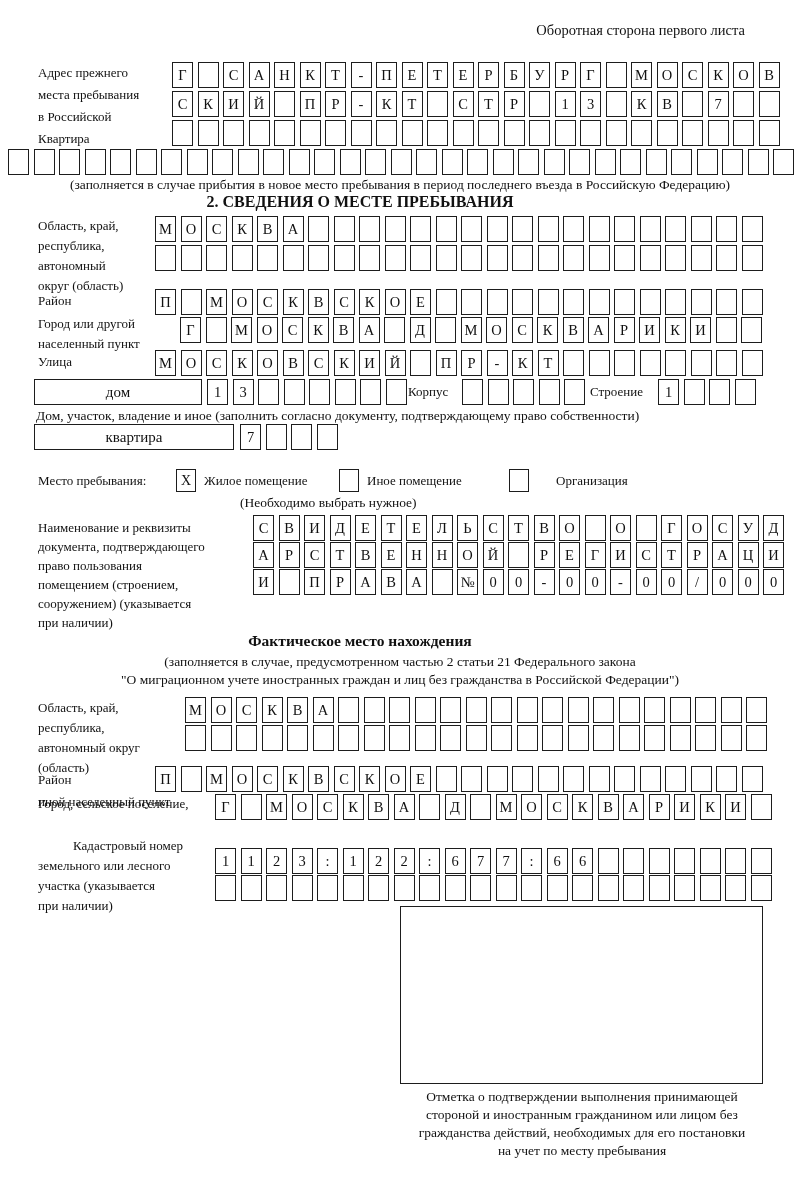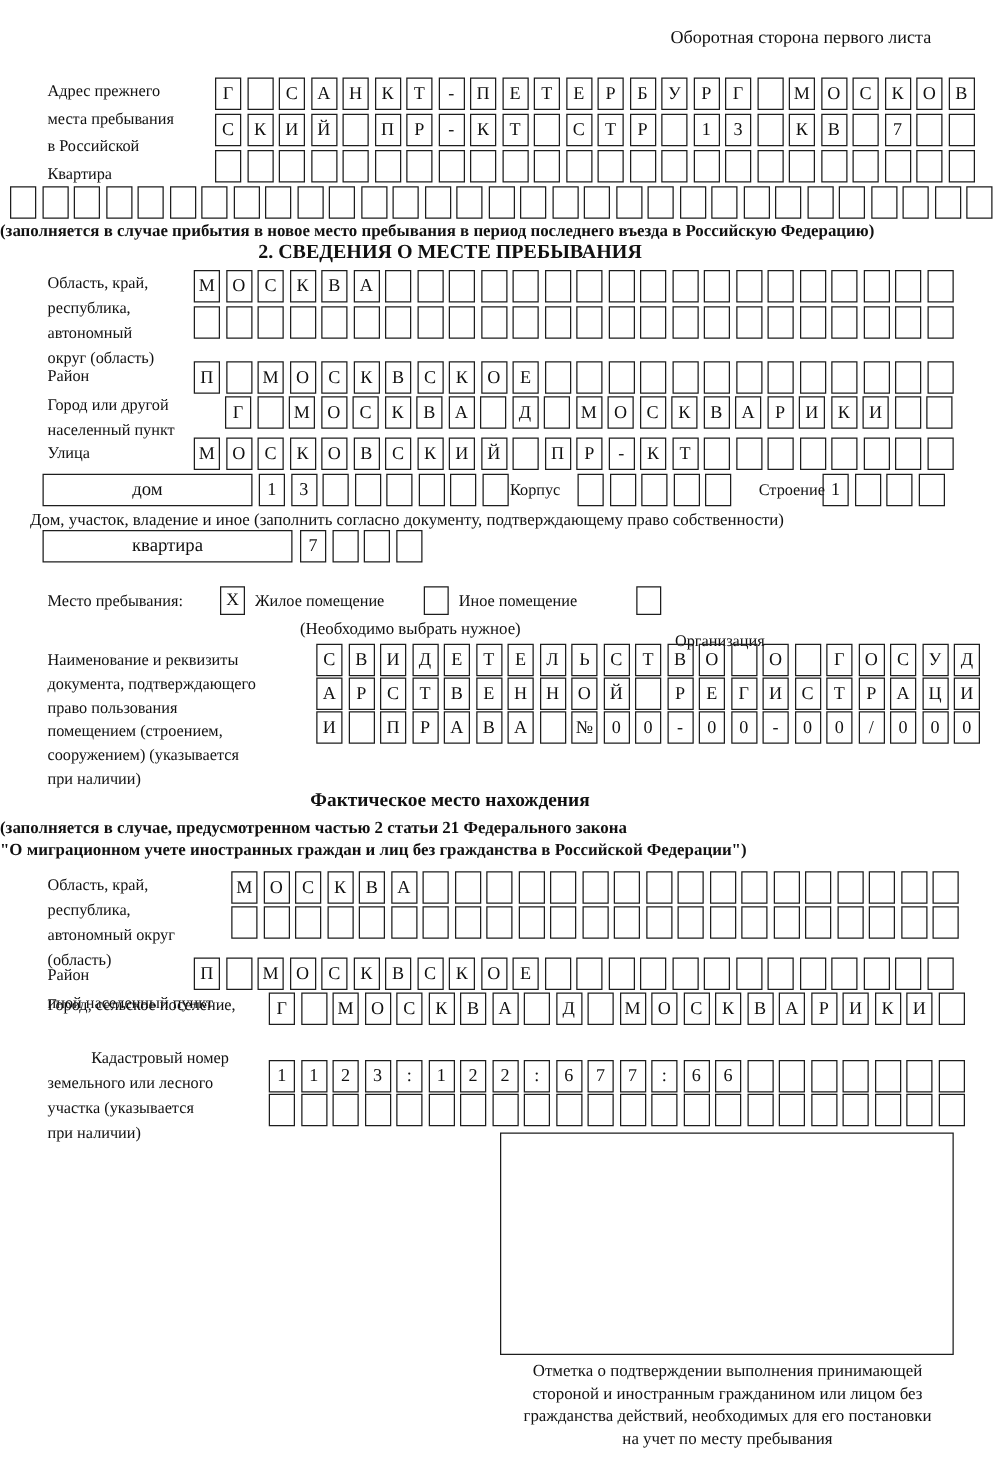"(заполняется в случае прибытия в" .centerline { font-weight: bold -> none; text-align: left -> center }
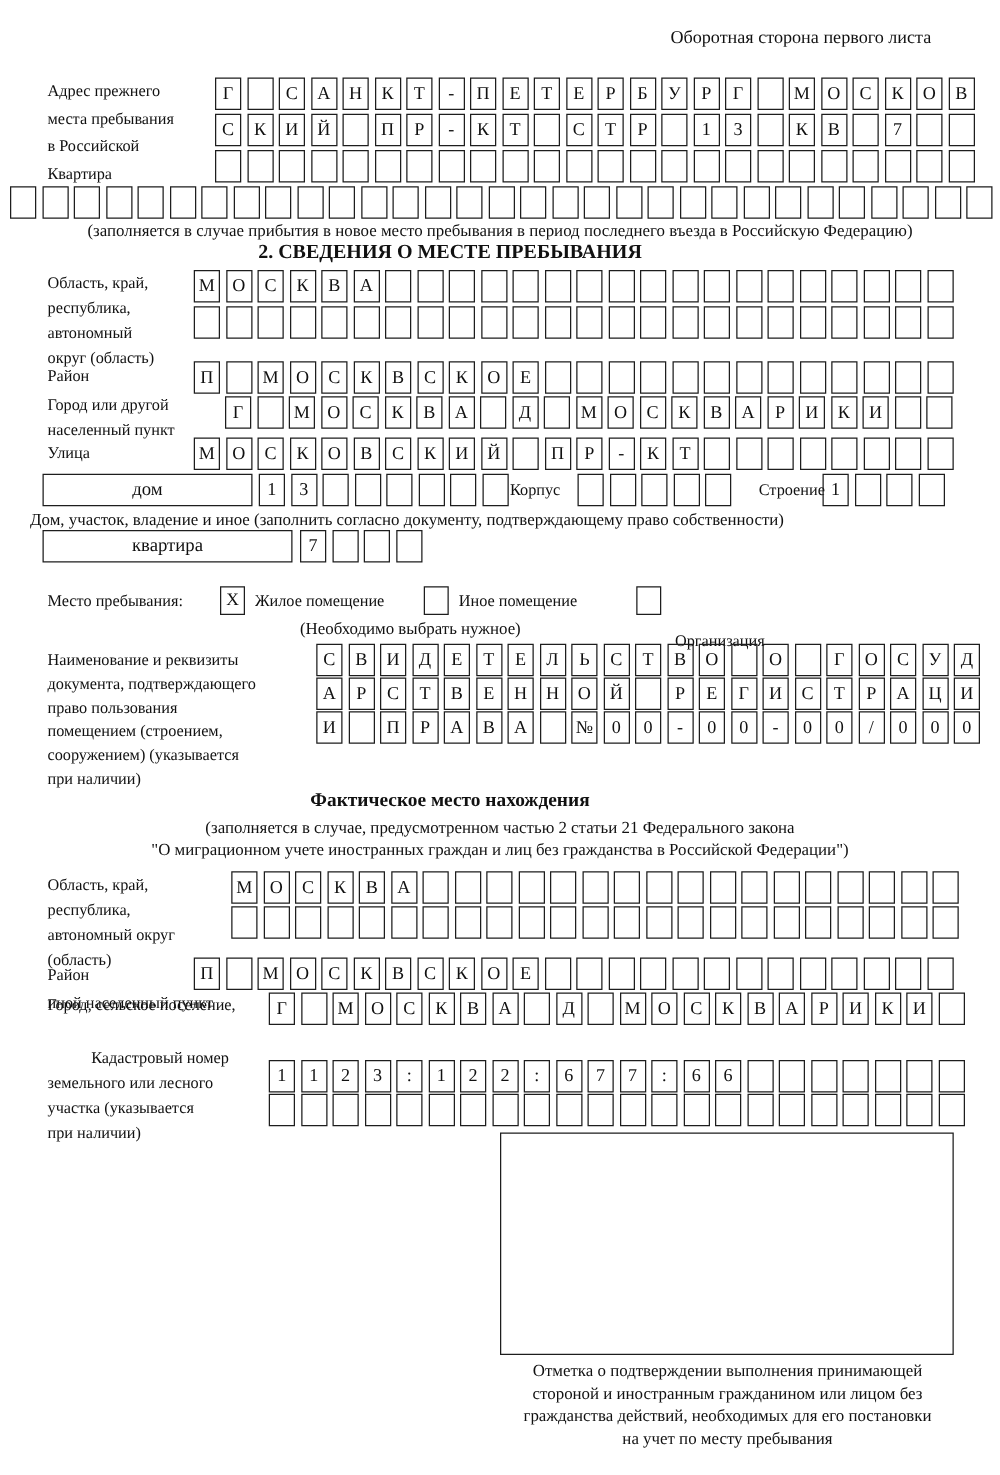"Строение" div.abs { margin-left: 17px -> none }
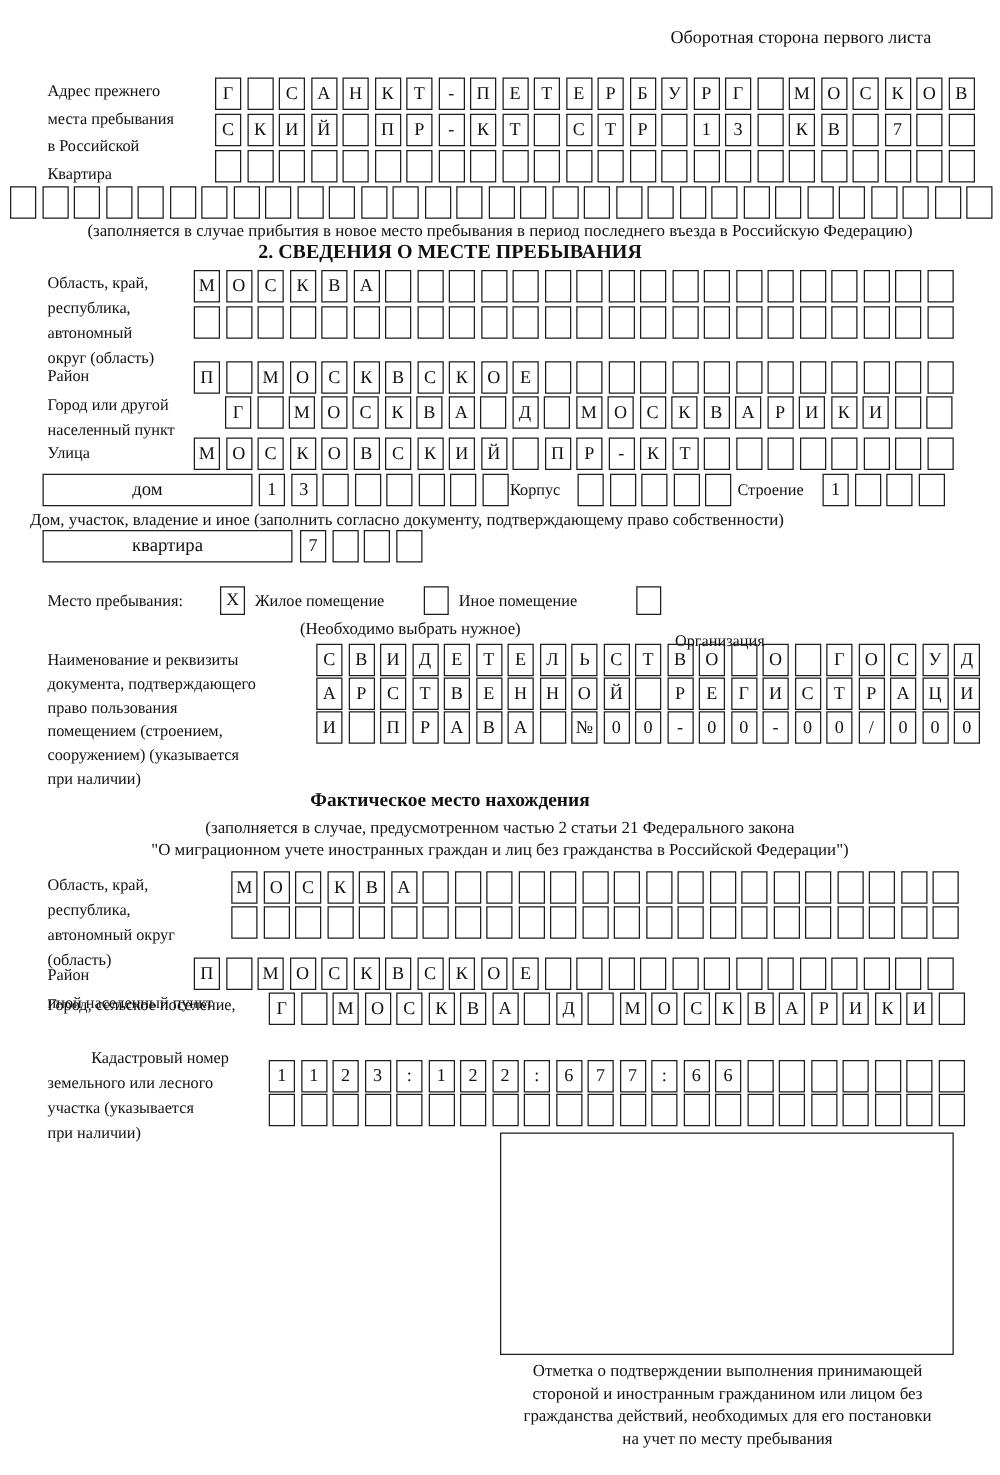"Дом, участок, владение и иное" div.abs { left: 24px -> 36px }
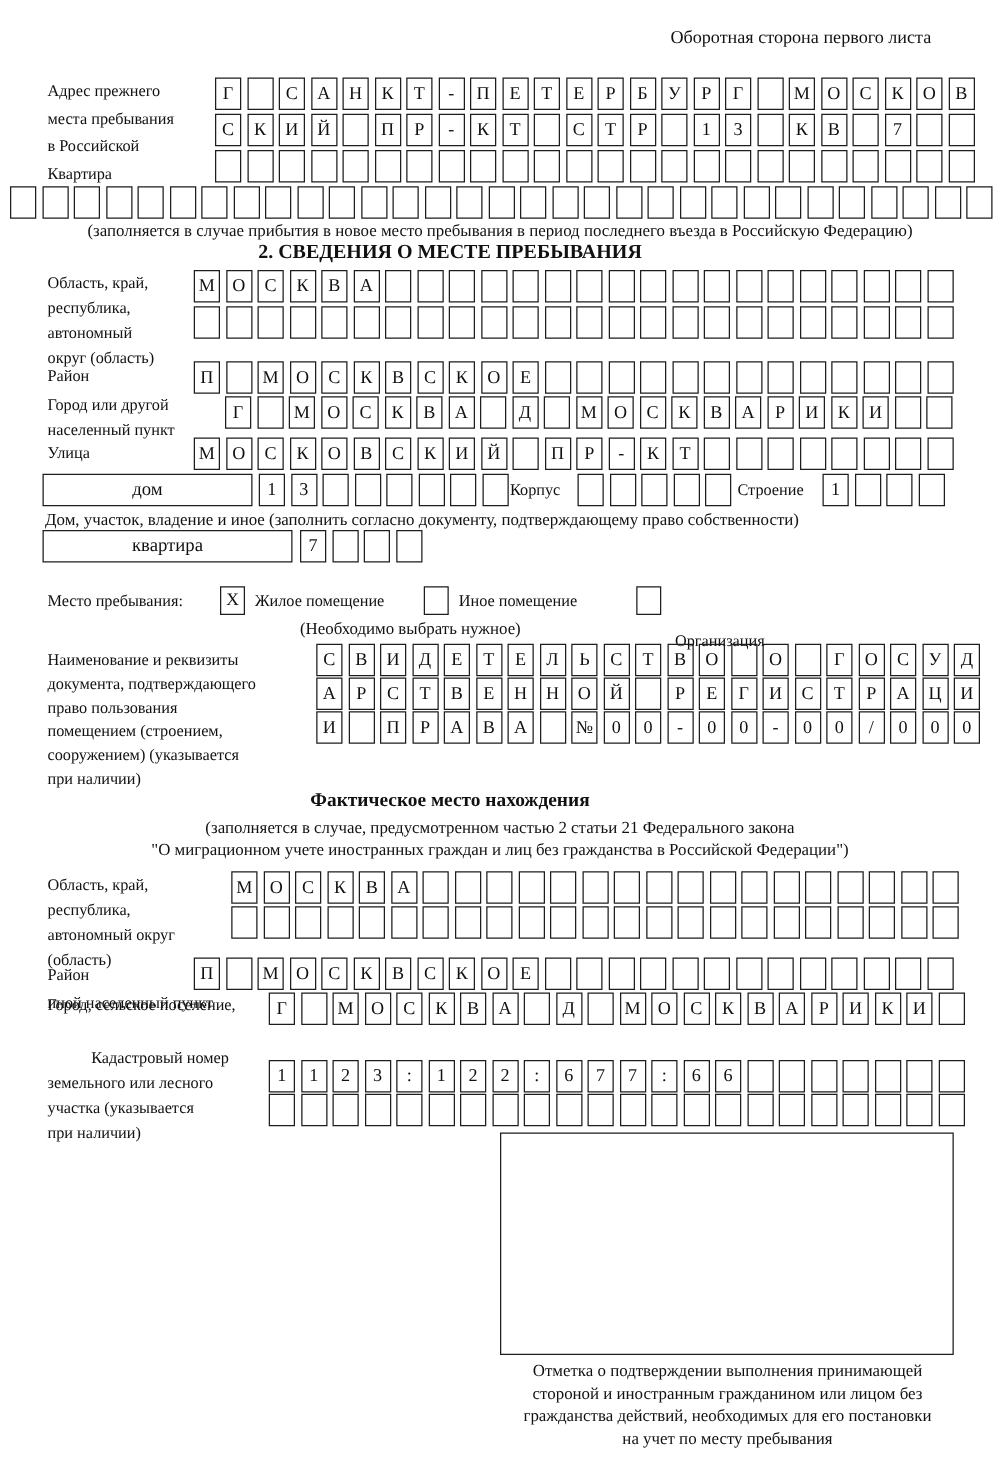"Организация" div.abs { left: 540px -> 556px; margin-top: 32px -> none }
